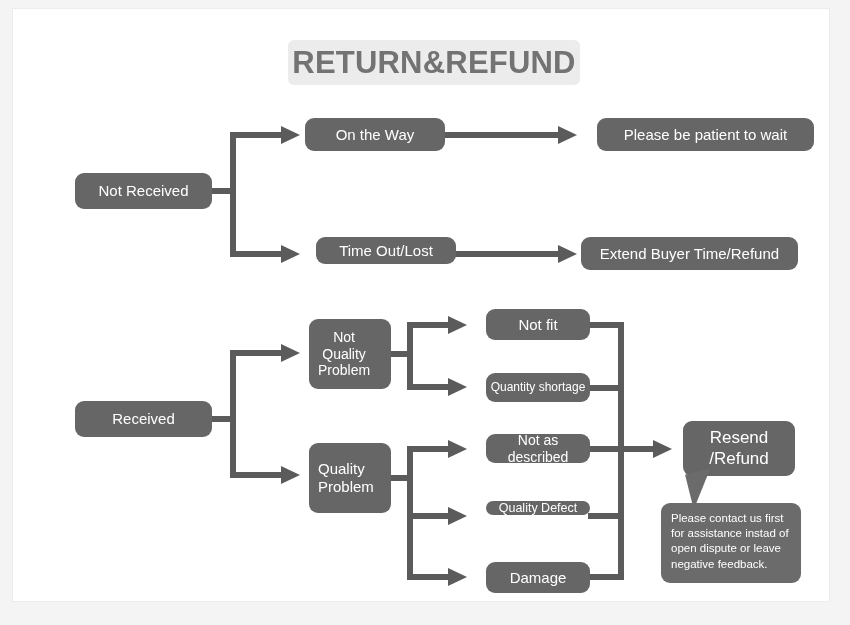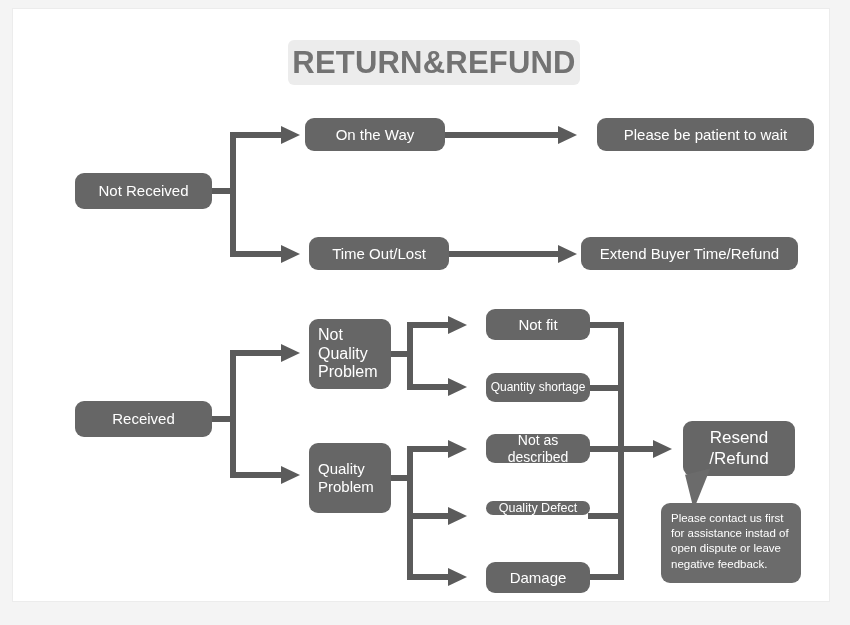"Time Out/Lost" div.node { height: 33px -> 27px; left: 296px -> 303px }
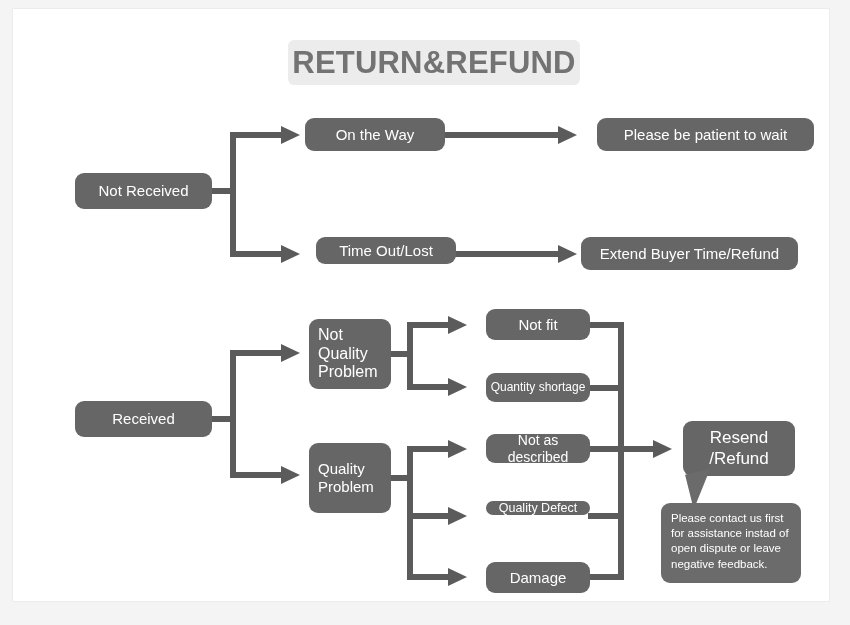"Not" div.node { font-size: 16px -> 14px; text-align: none -> center }
